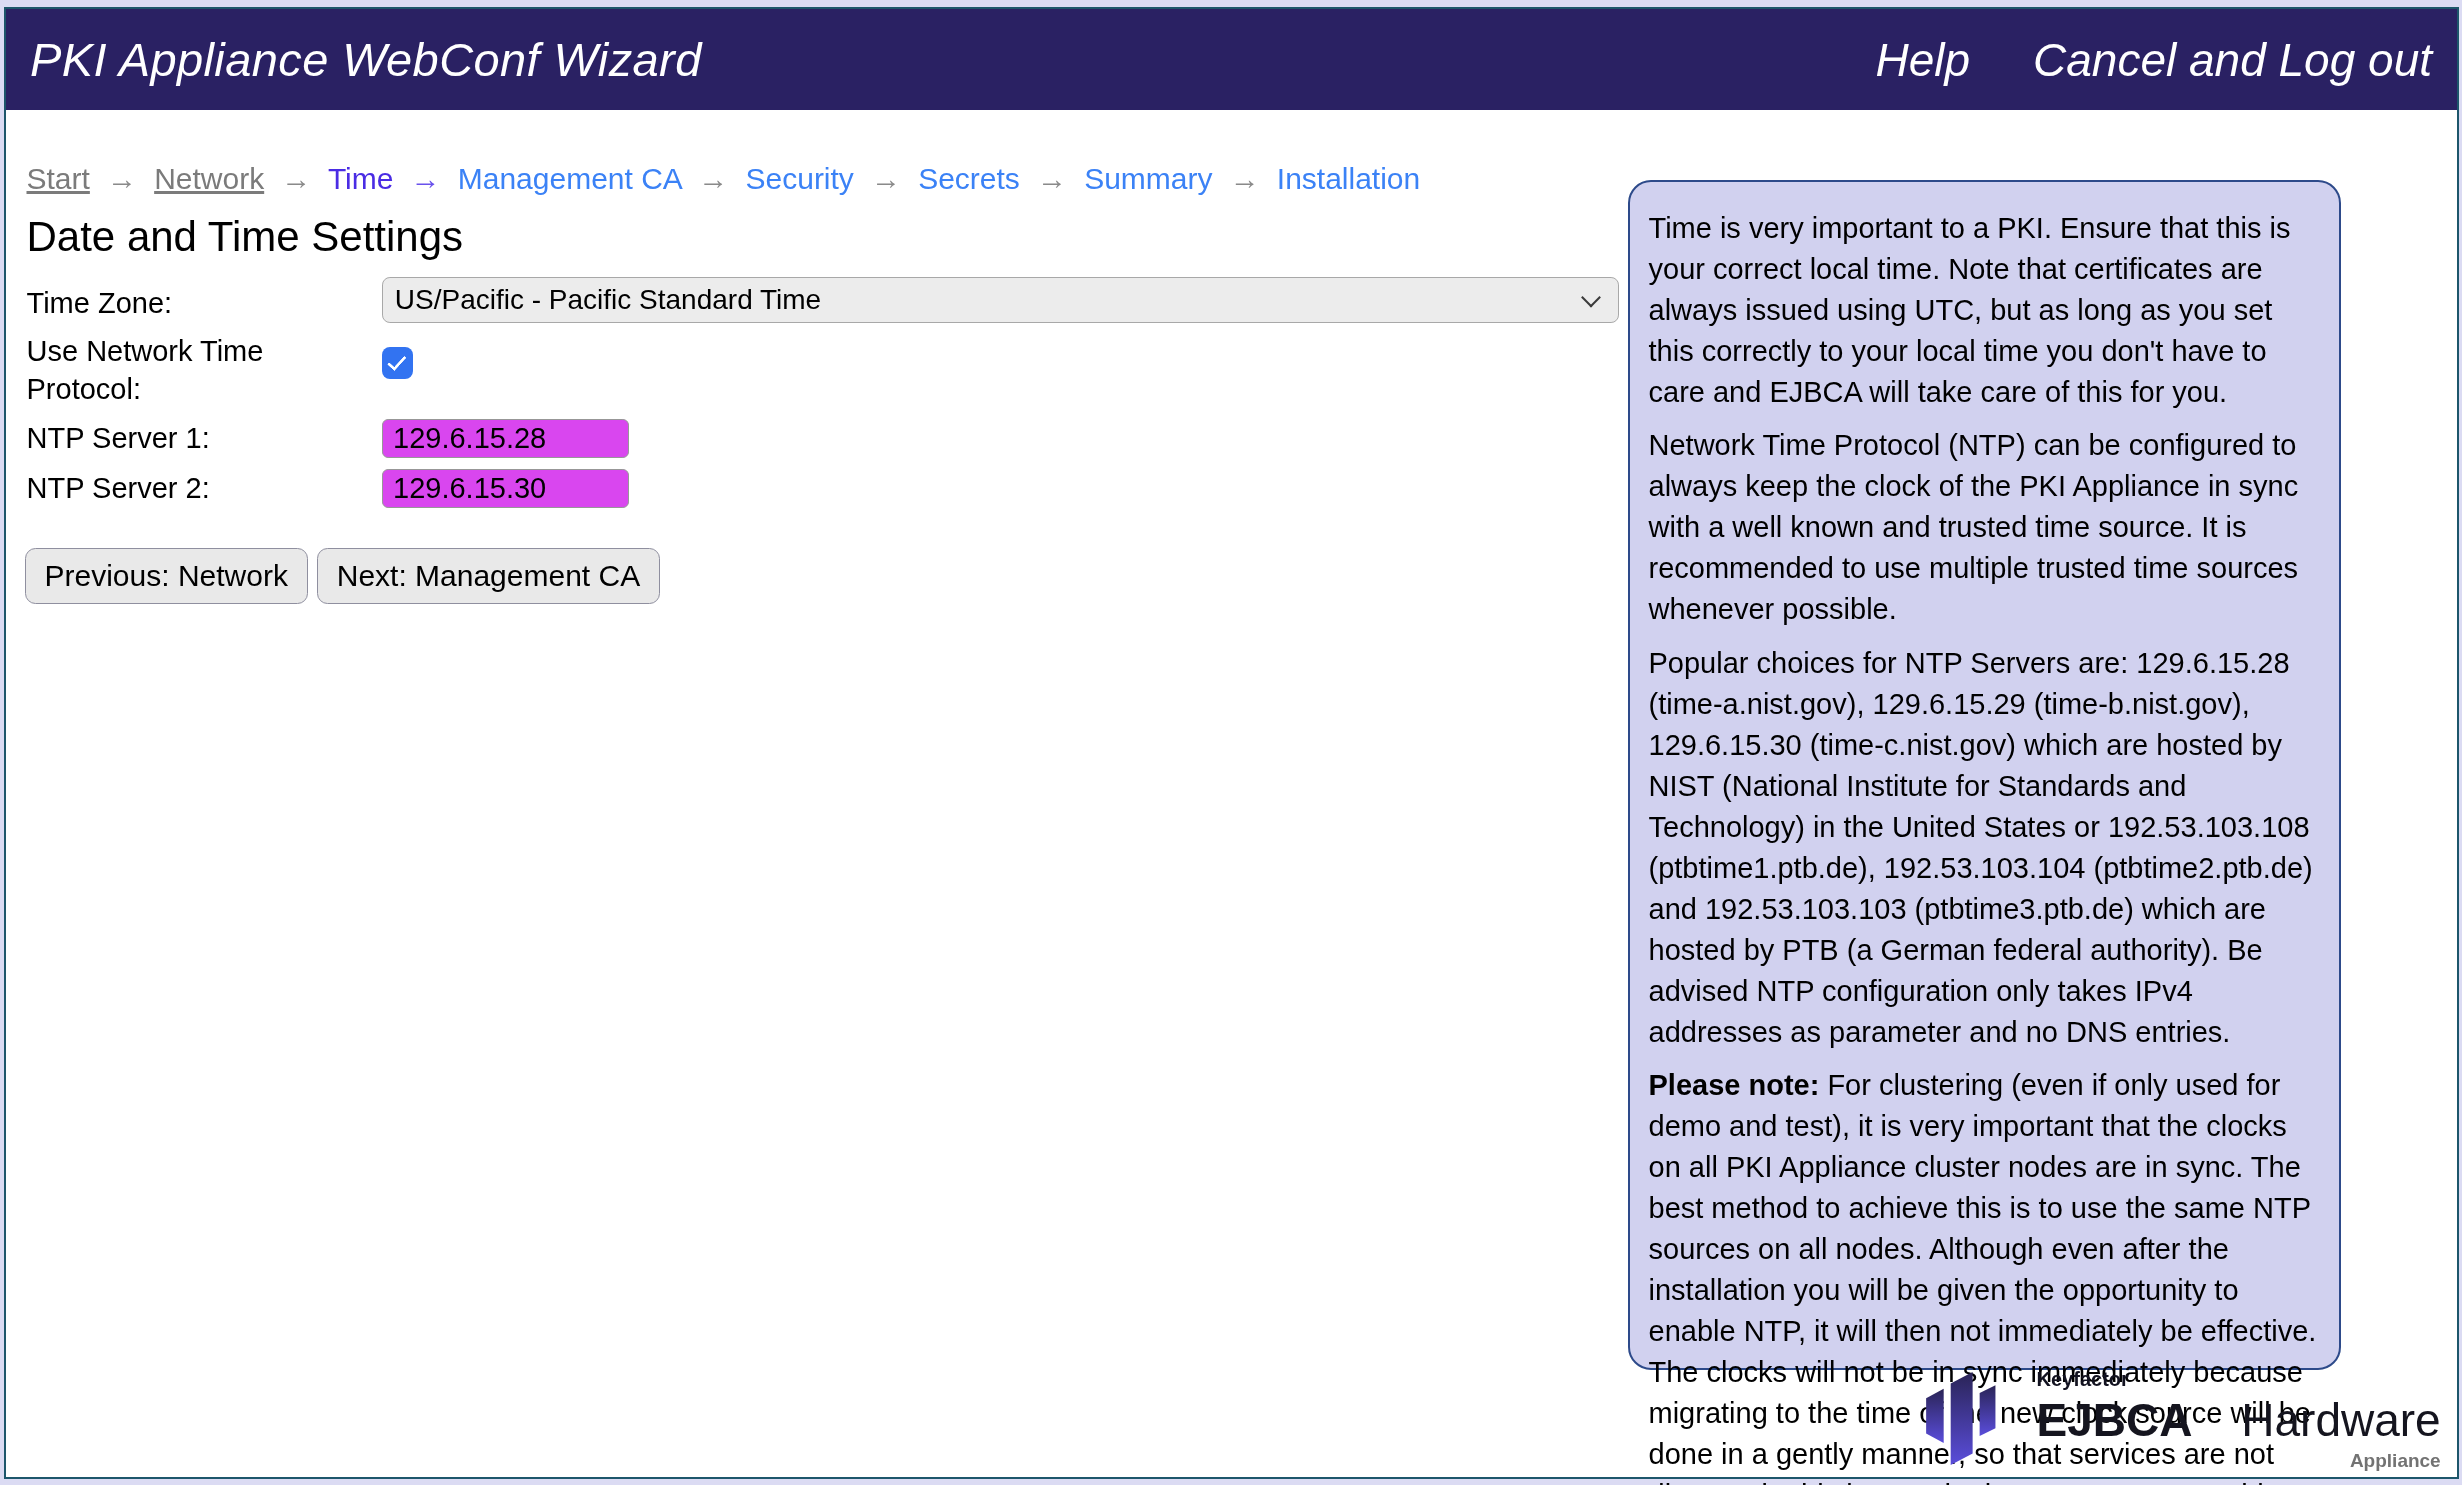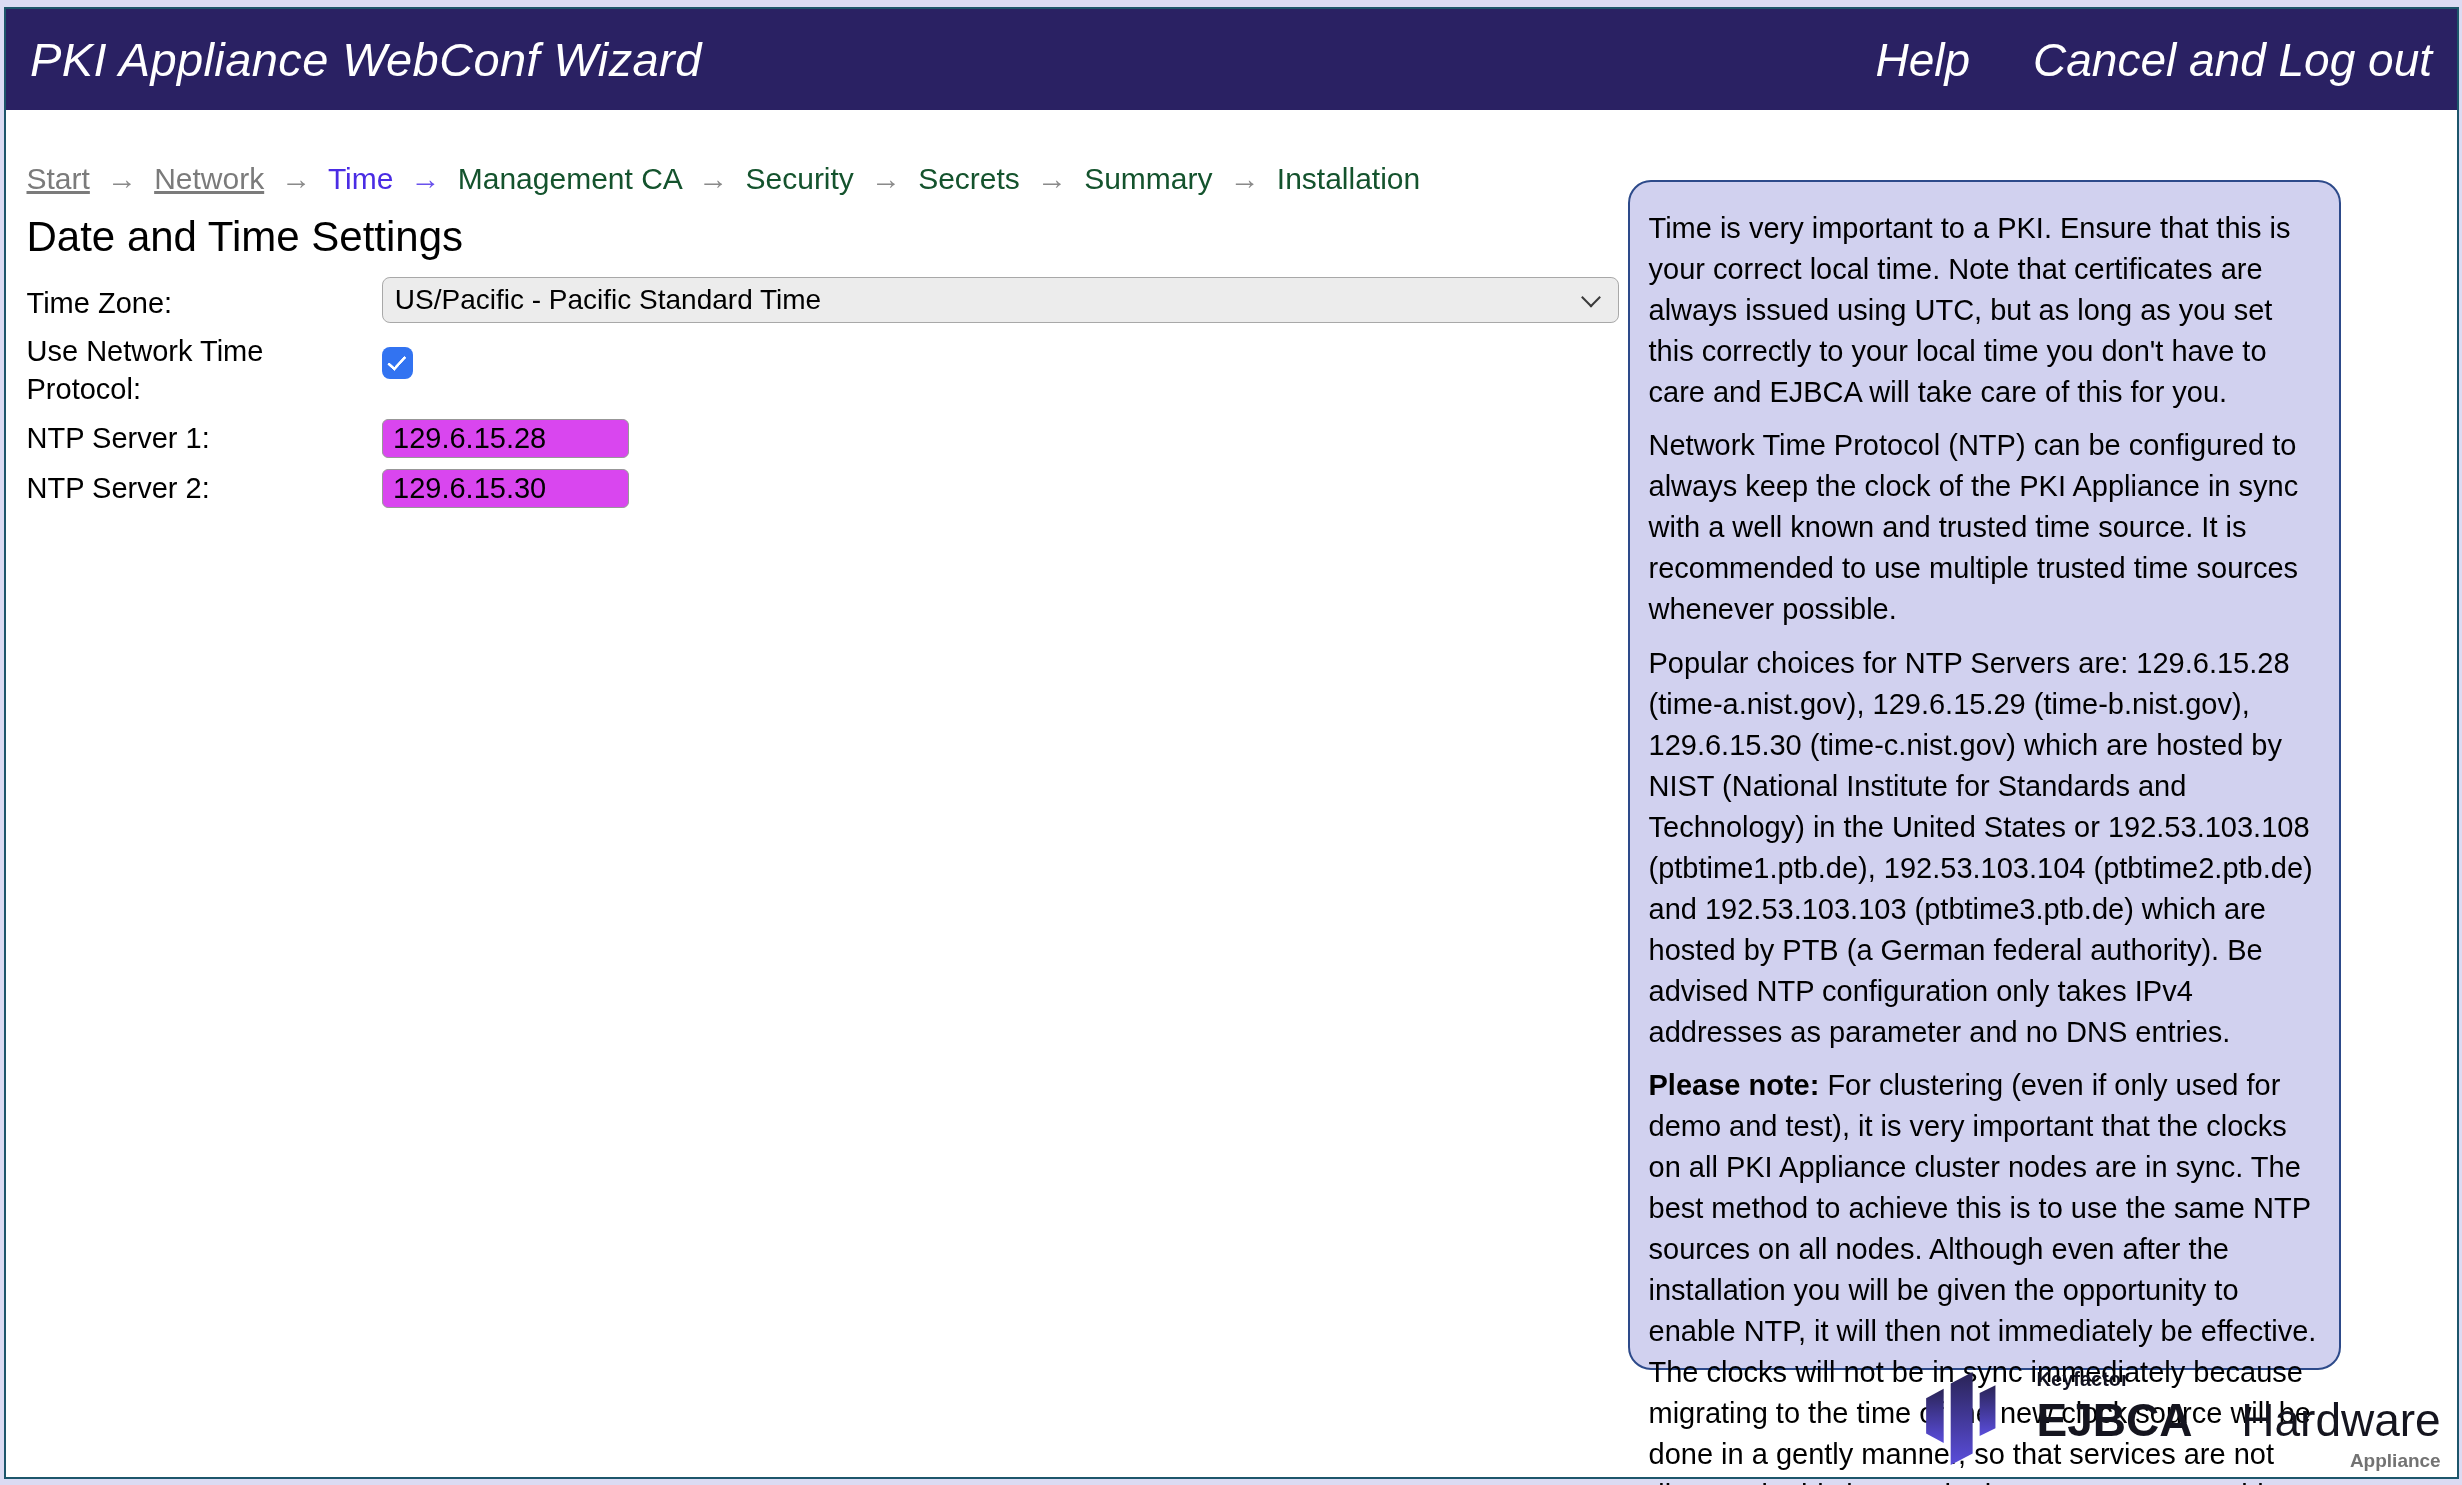"Management CA" .bc-future { color: #14532d -> #3b82f6 }
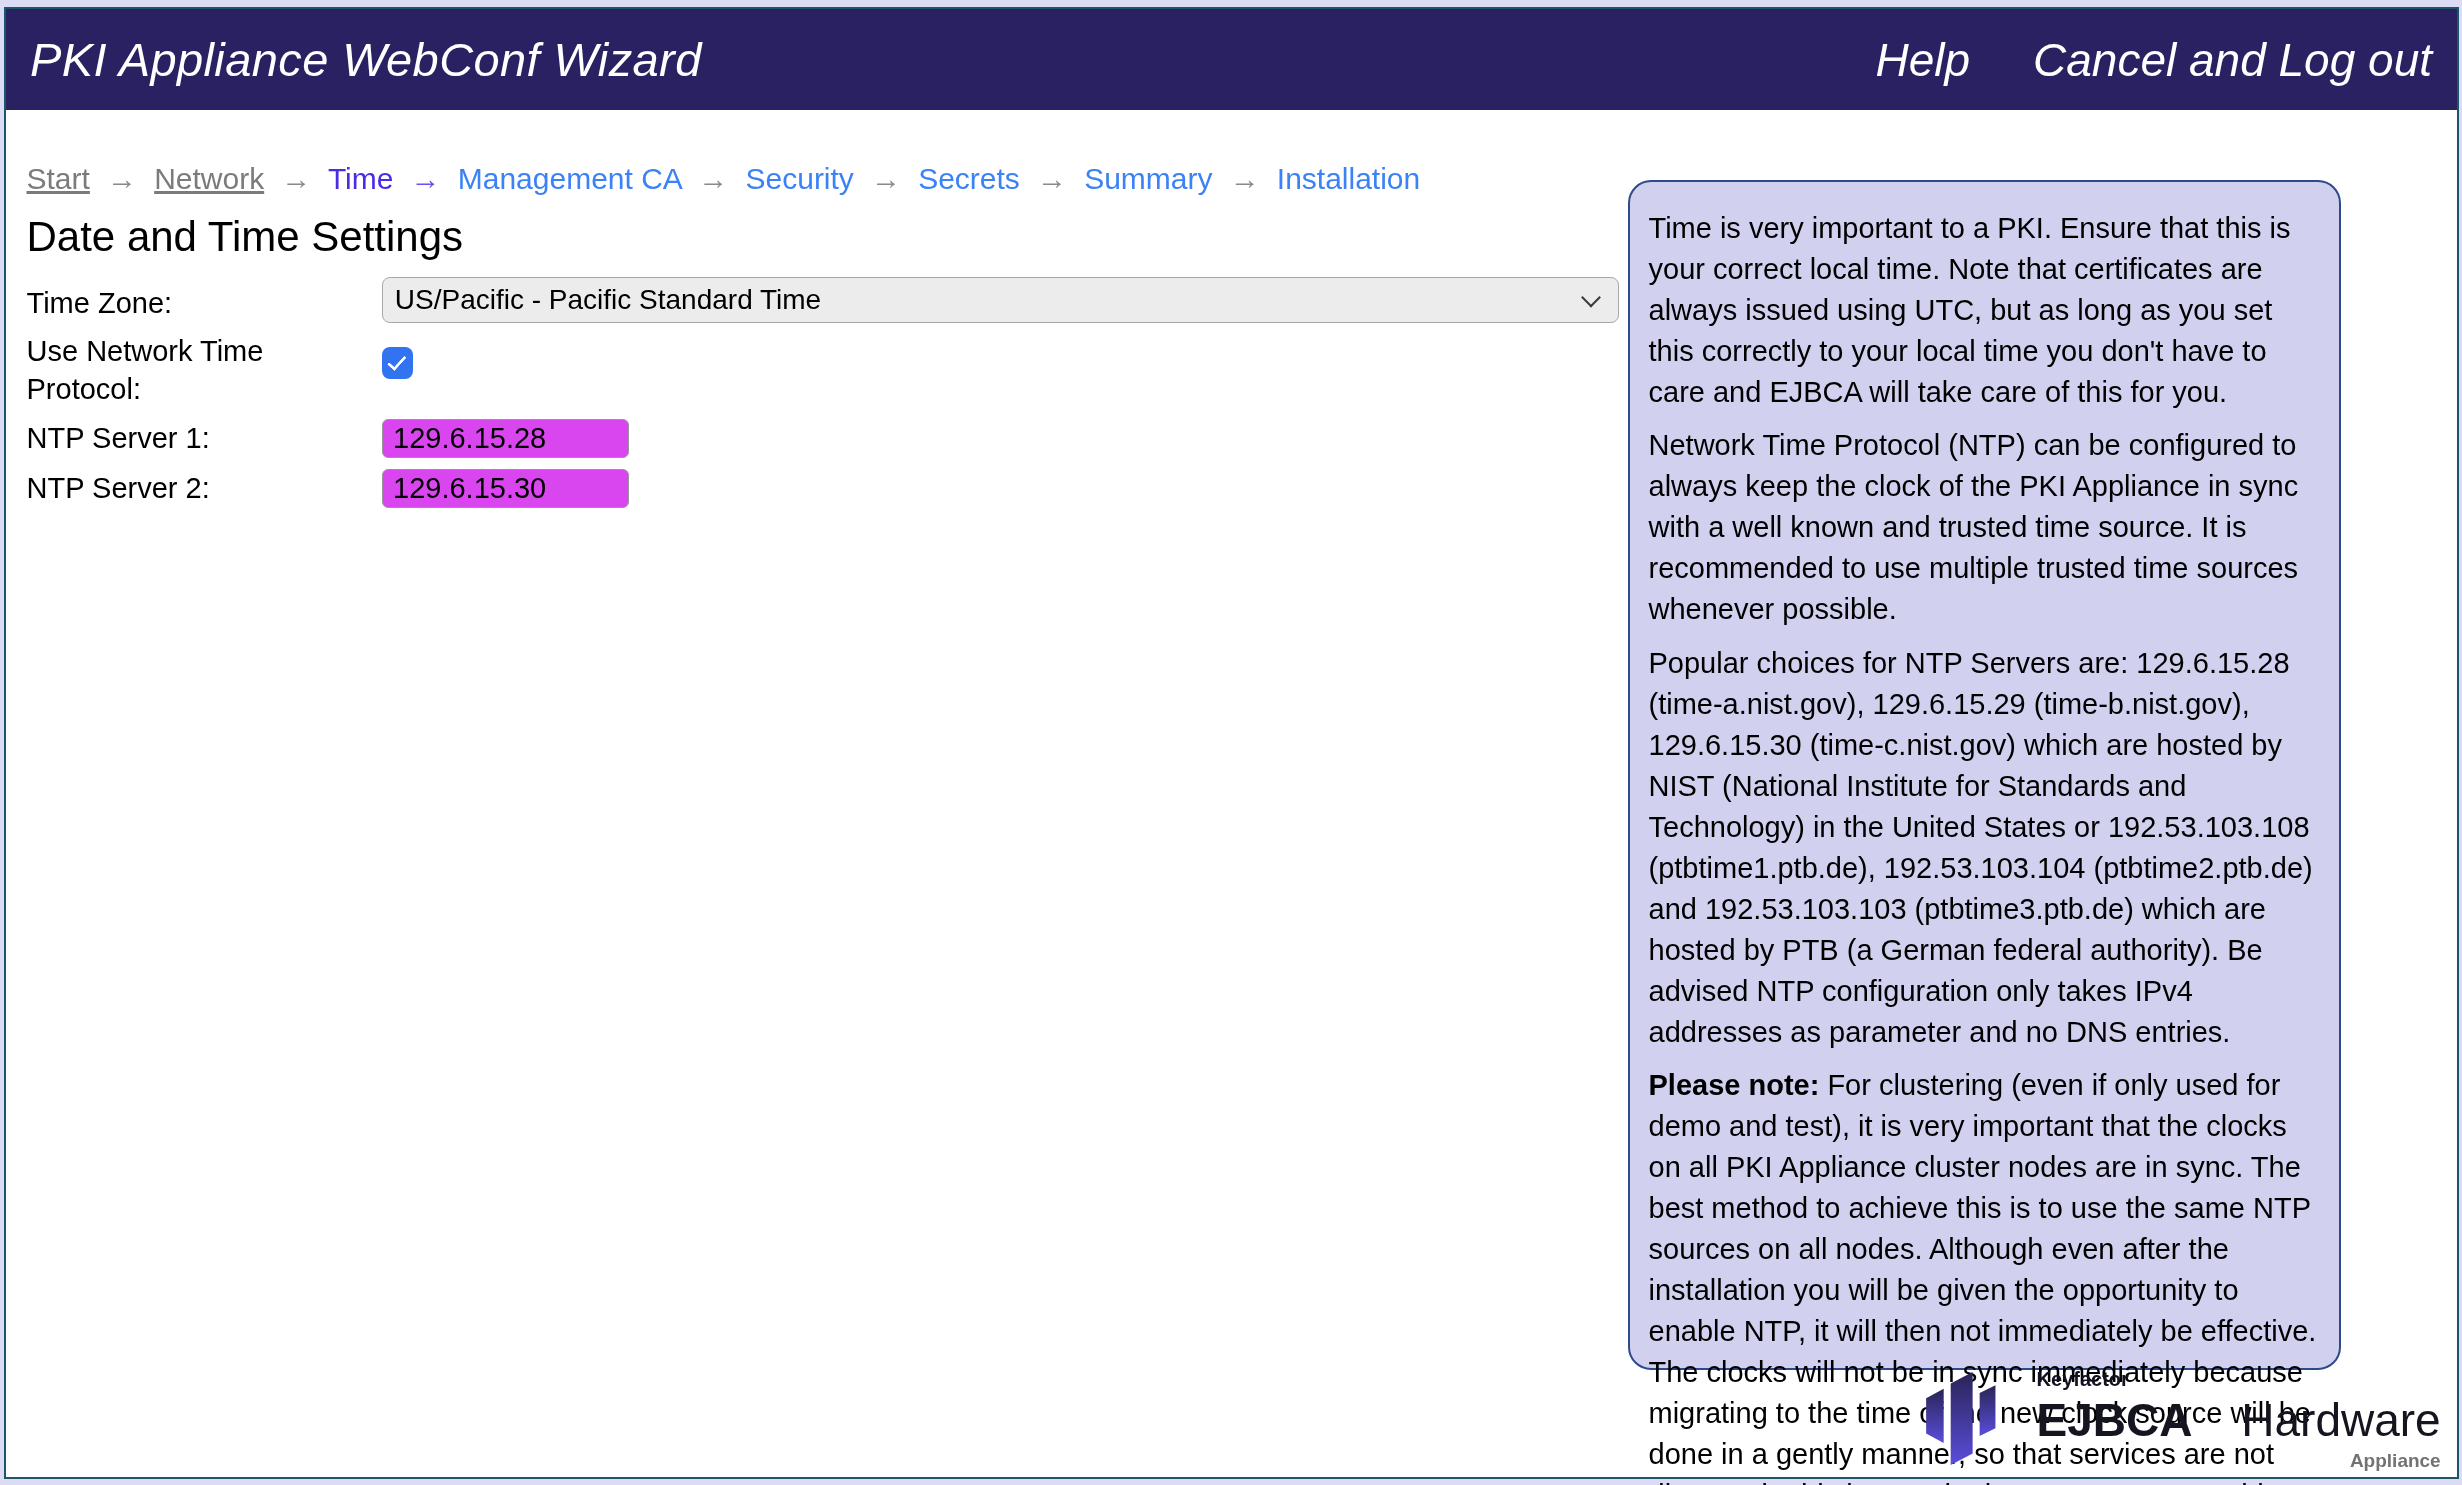"Previous: Network" div.button-row { html: none -> <div> <button>Previous: Network</button> <button>Next: Management CA</button> </div> }
